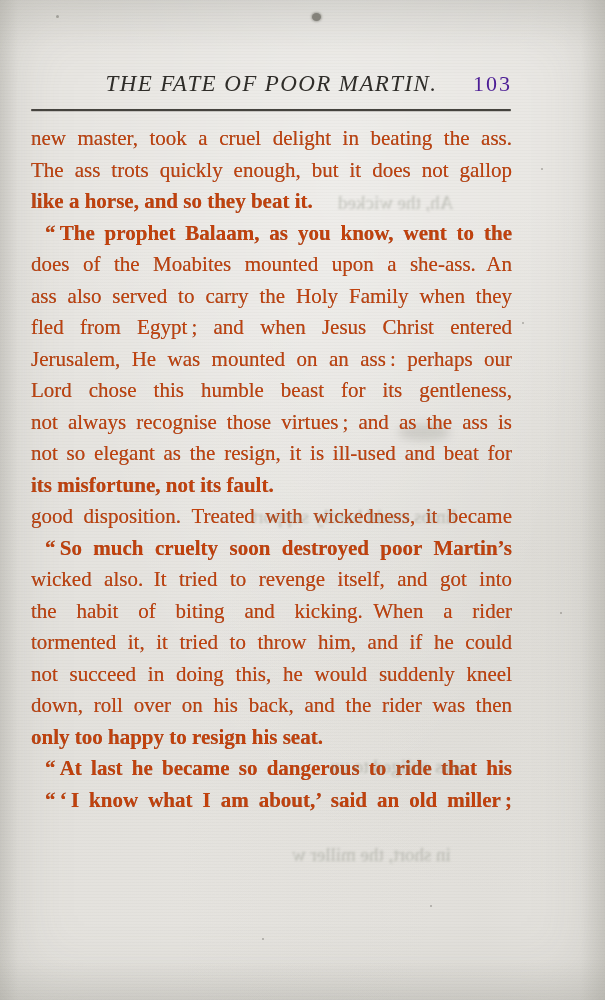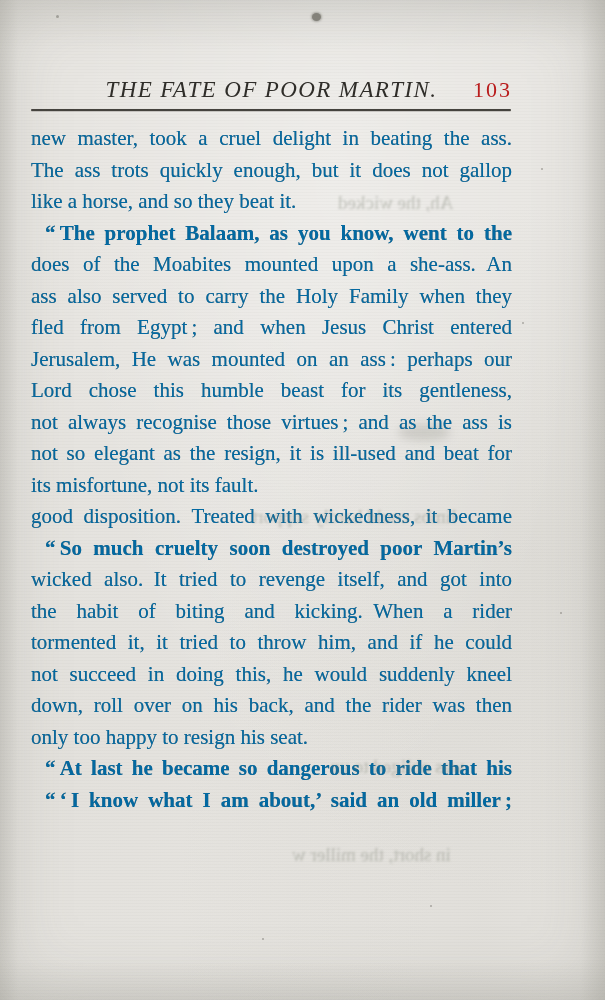"THE FATE OF POOR MARTIN." .running-head { top: 76px -> 70px }
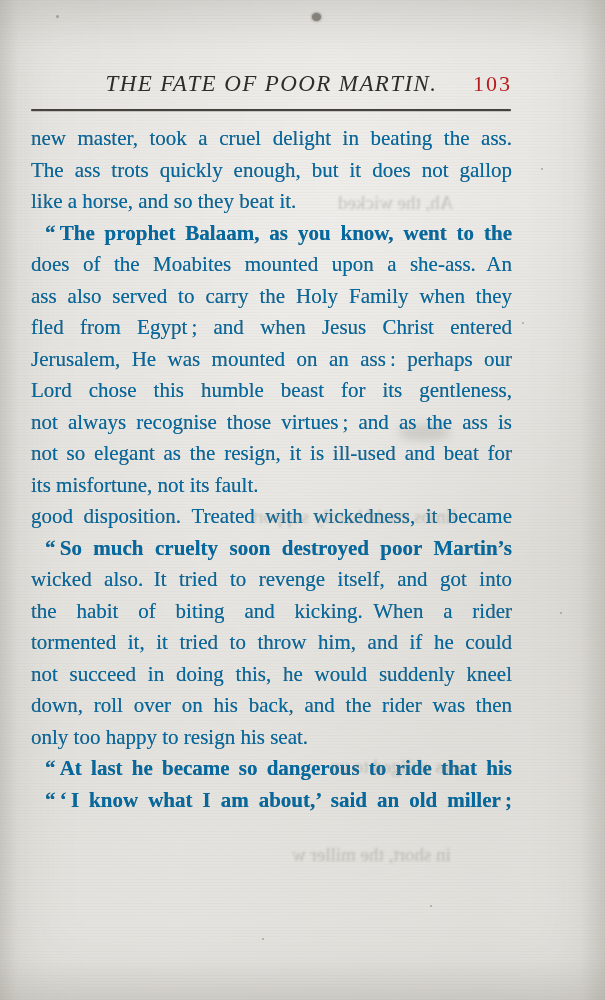"103" .folio { color: #b91c1c -> #4c1d95 }
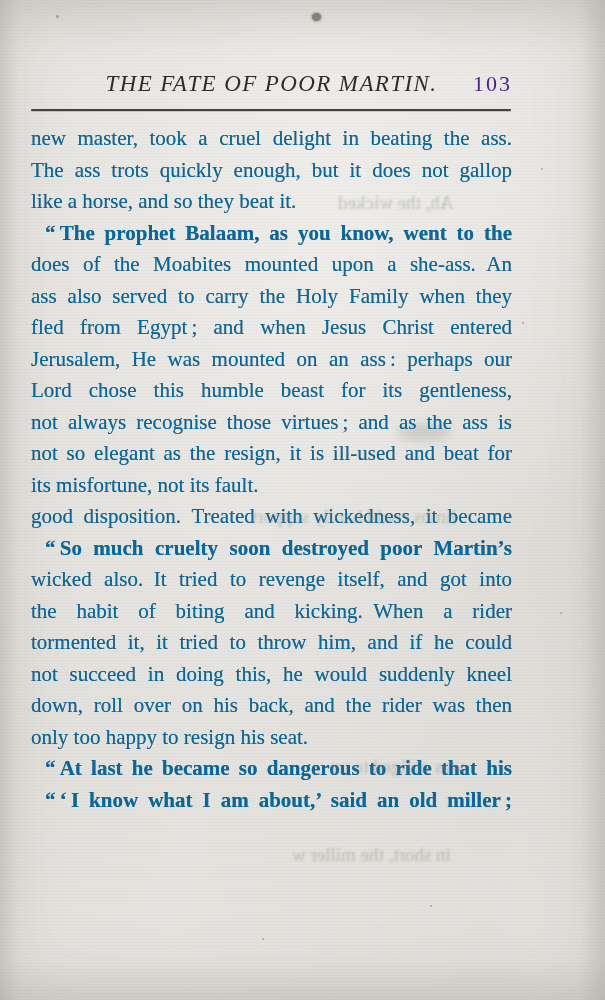"new master, took a cruel" .body-text { color: #0369a1 -> #c2410c }
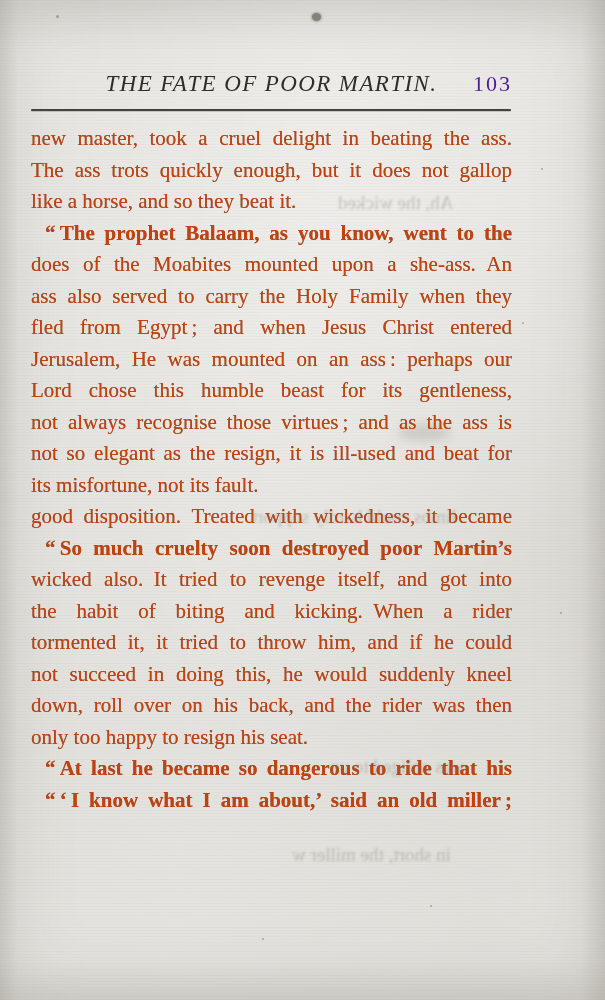"like a horse, and so" .line.end { font-weight: none -> bold }
